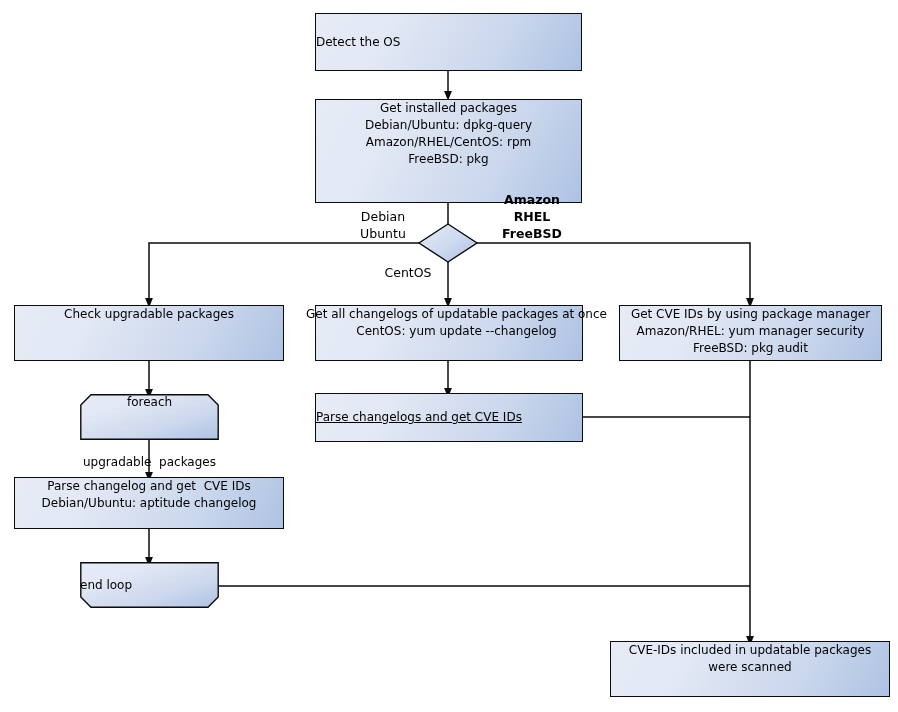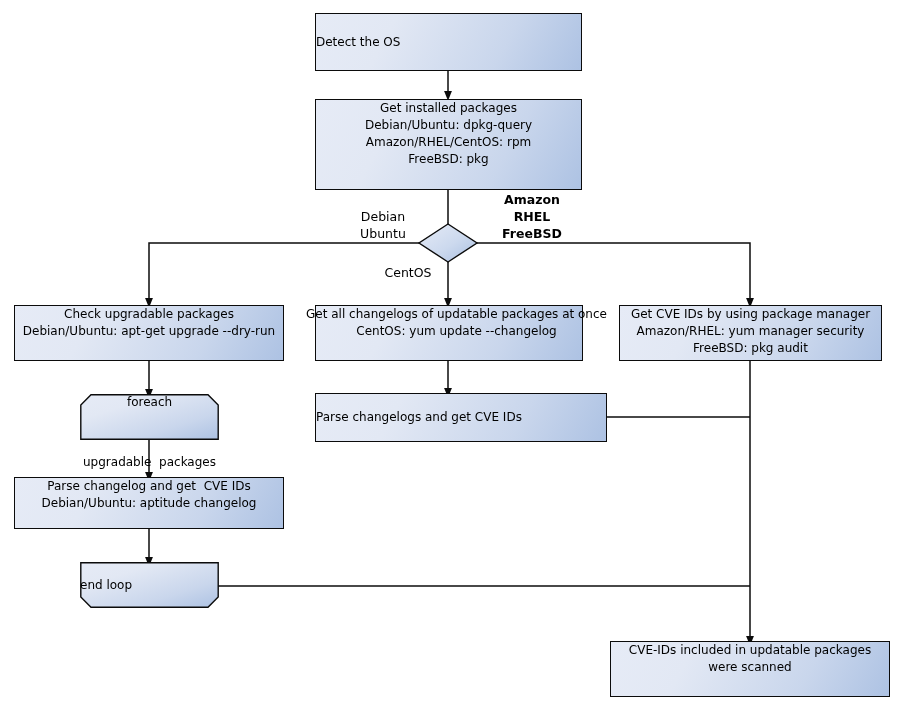"Get installed packages" div.node { height: 91px -> 104px }
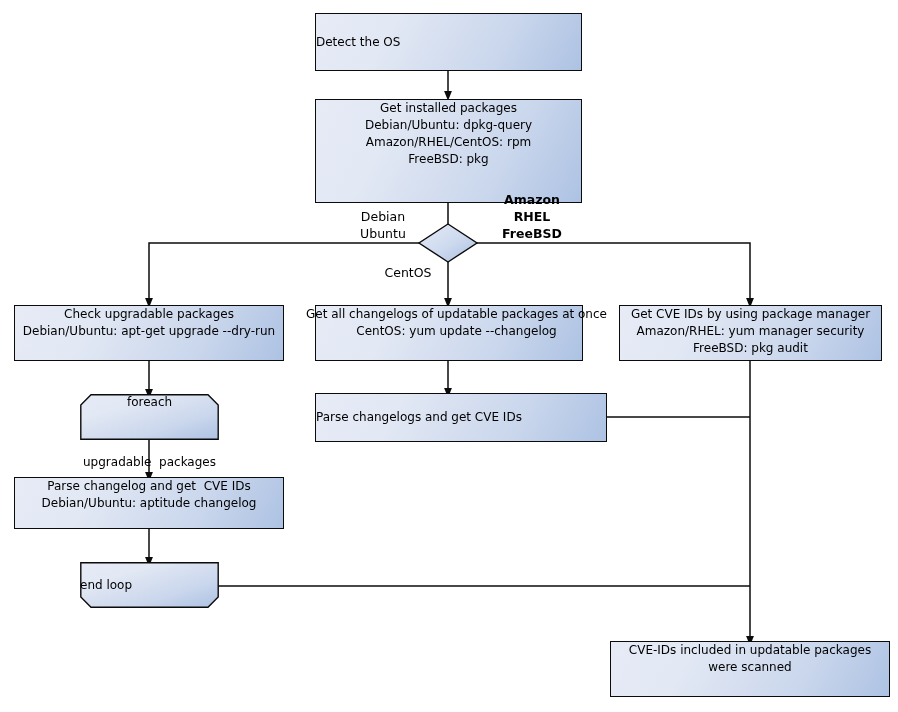"Debian/Ubuntu: apt-get upgrade --dry-run" span { html: <span>Debian/Ubuntu: apt-get upgrade --dry-run</span> -> none }
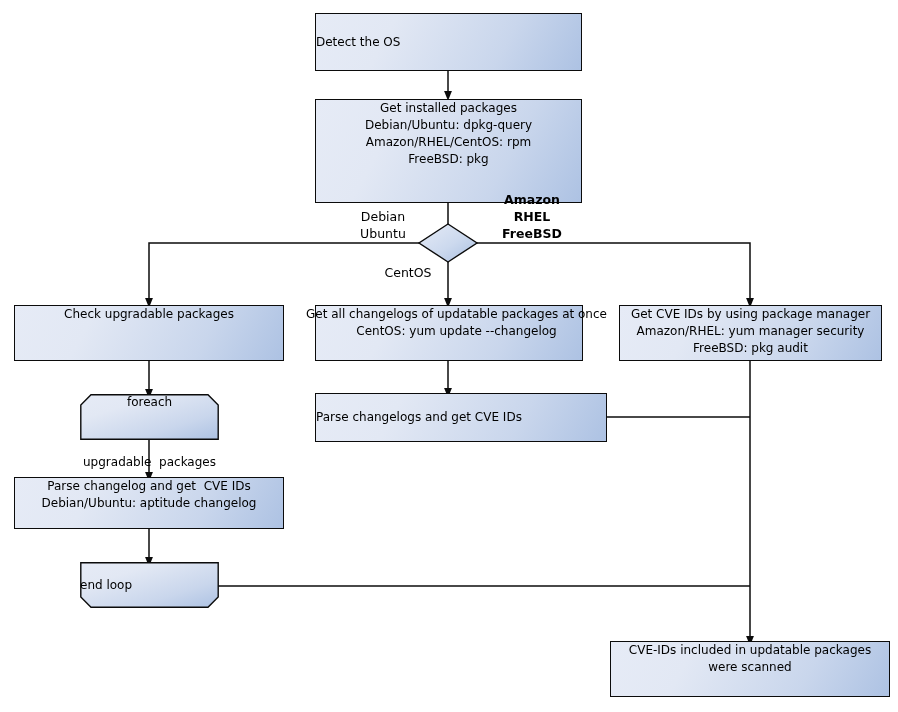"Parse changelogs and get CVE" div.node { text-decoration: none -> underline; width: 292px -> 268px }
